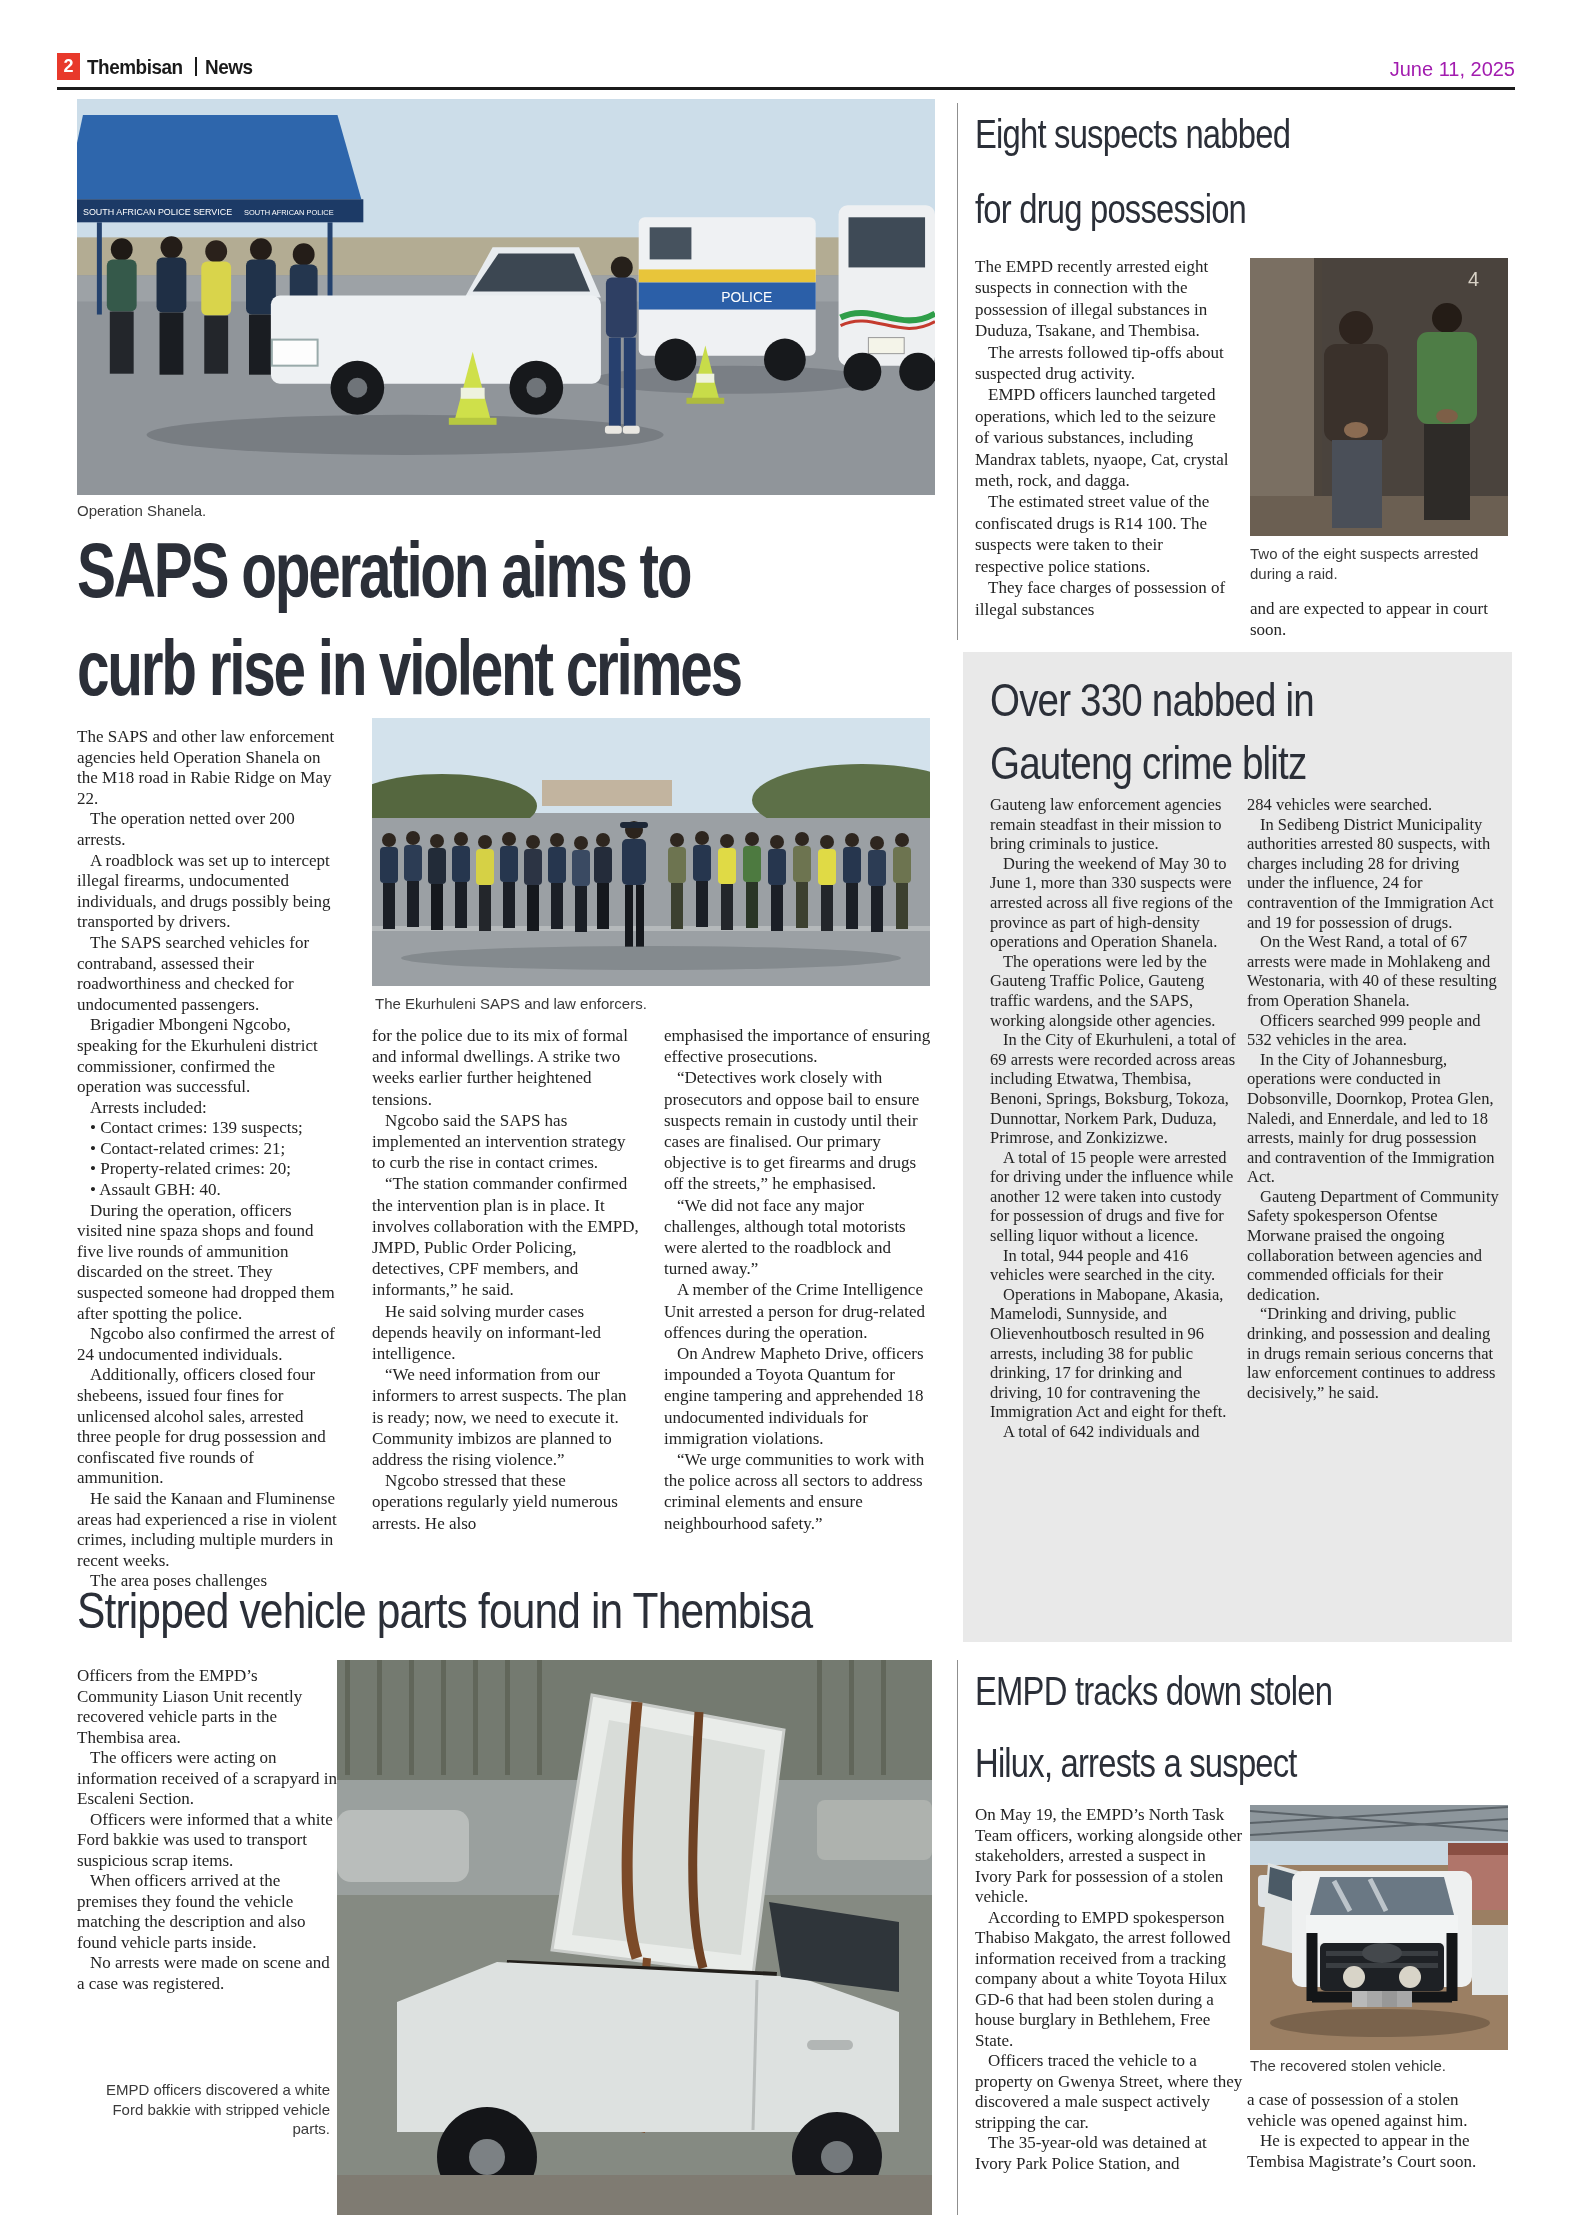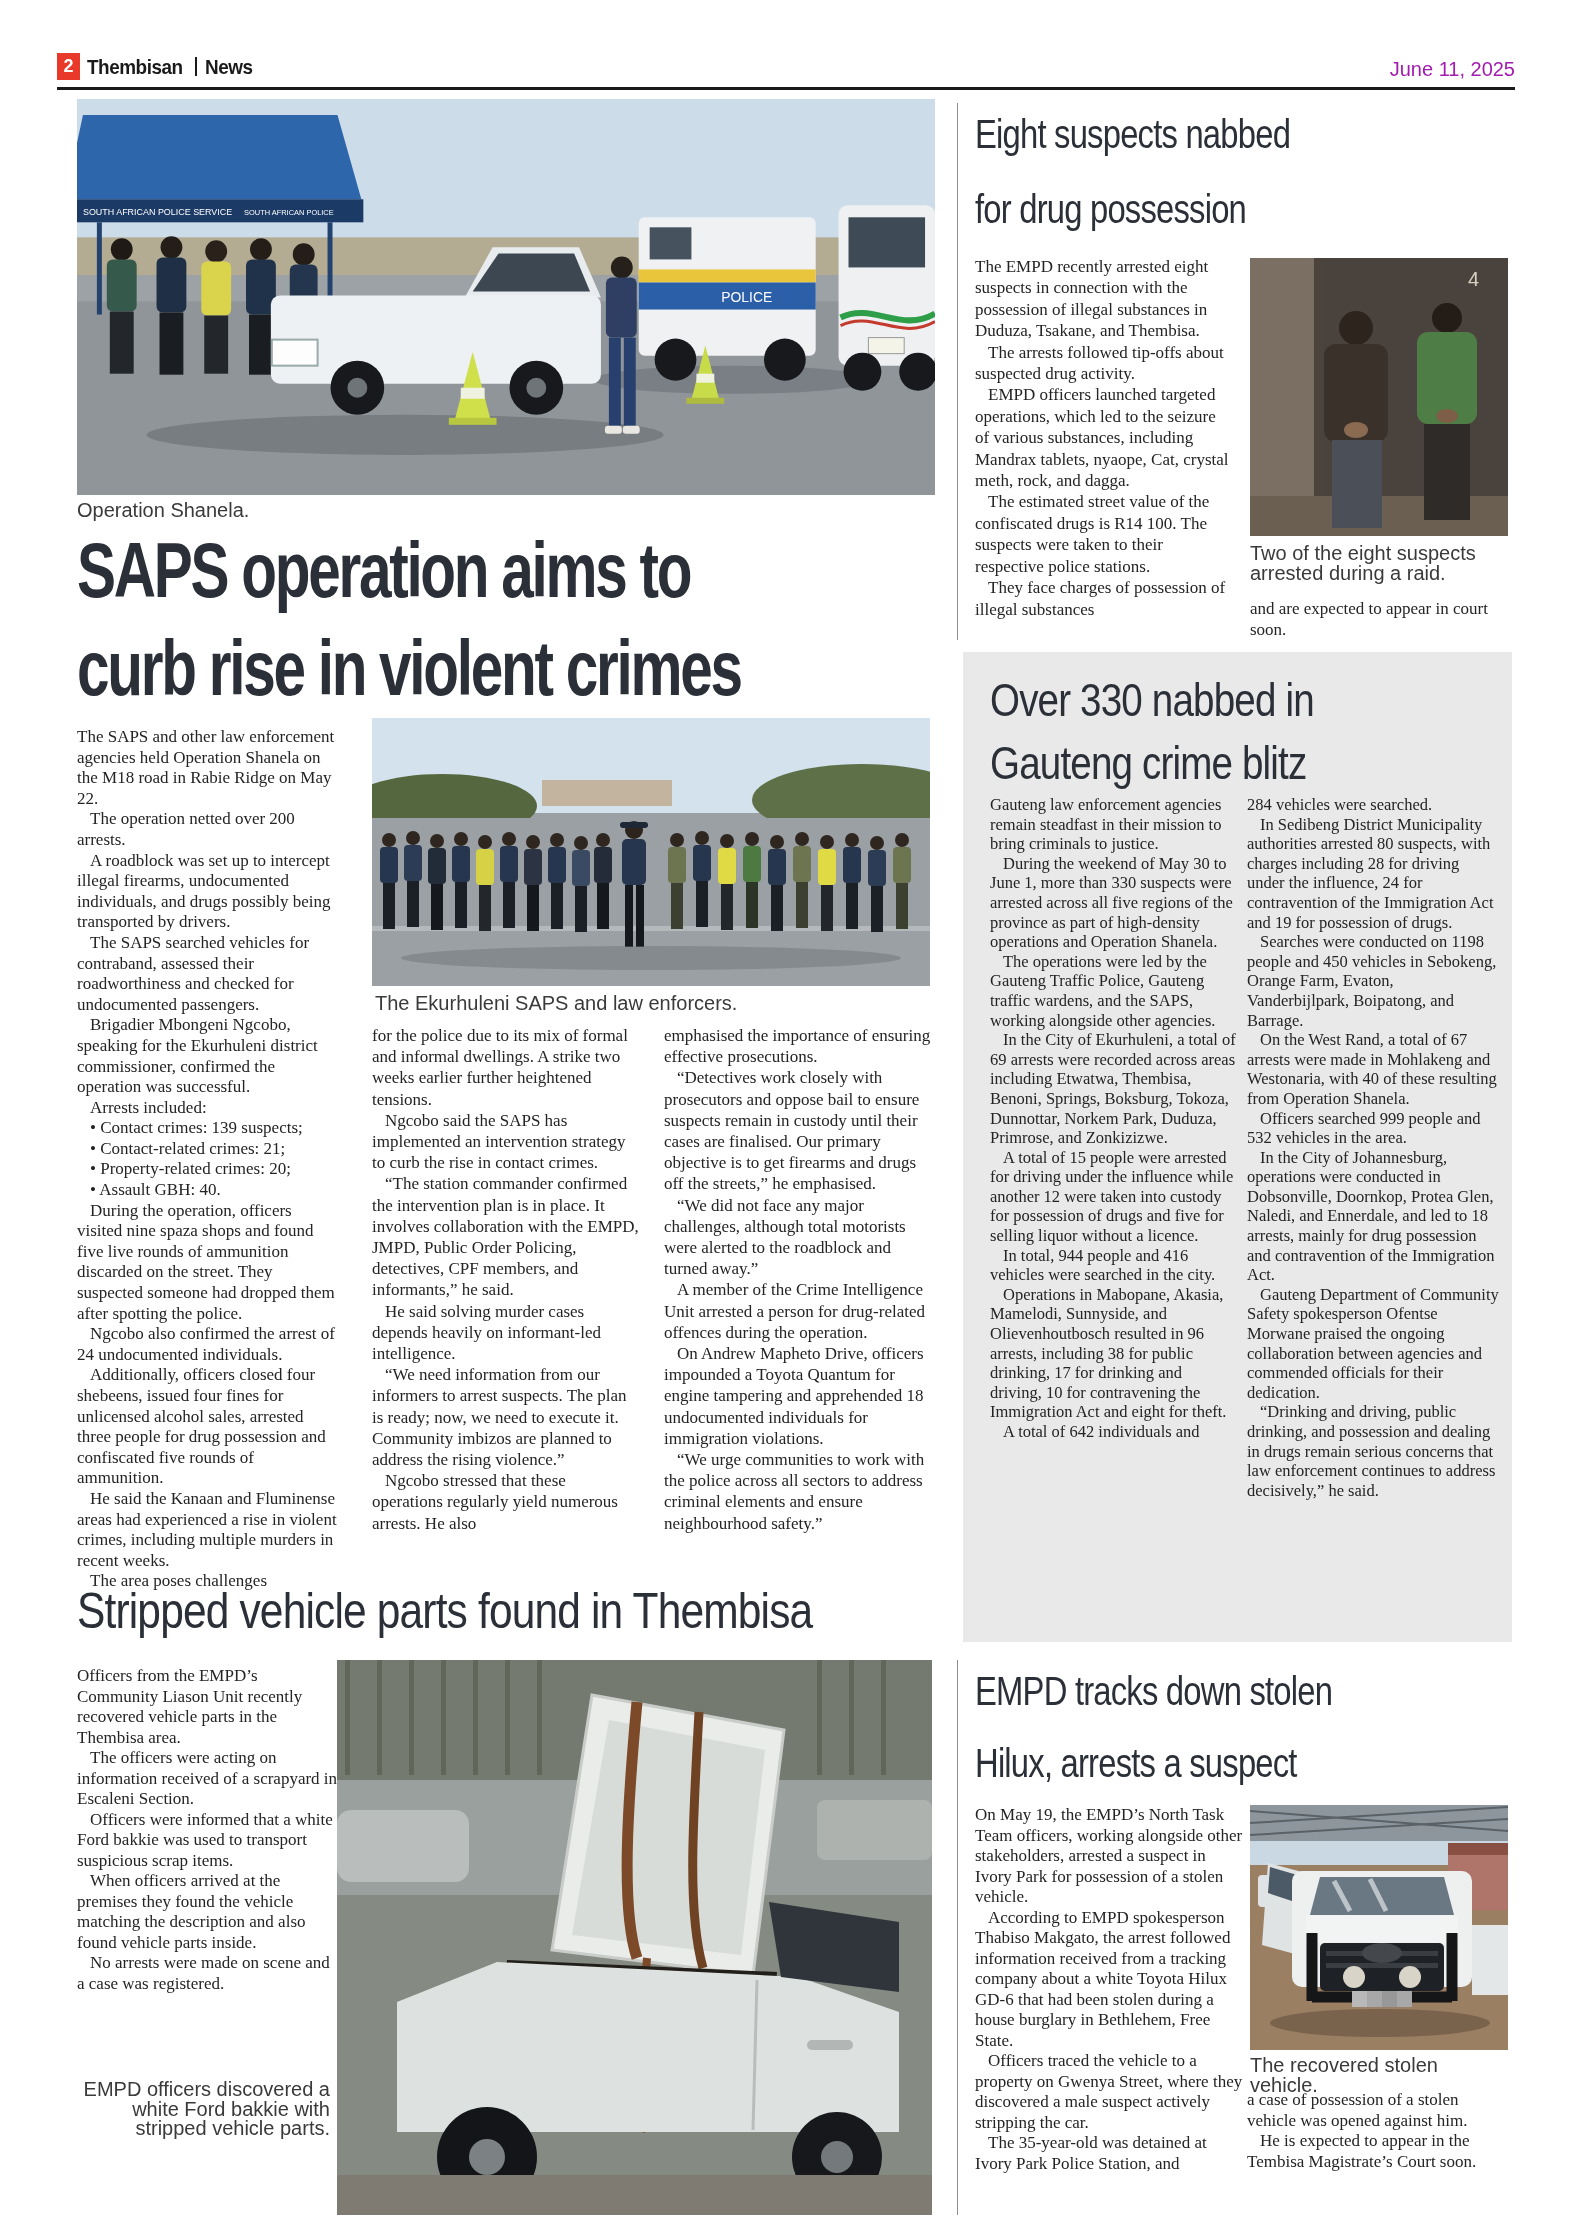"Operation Shanela." .caption { font-size: 20px -> 15px }
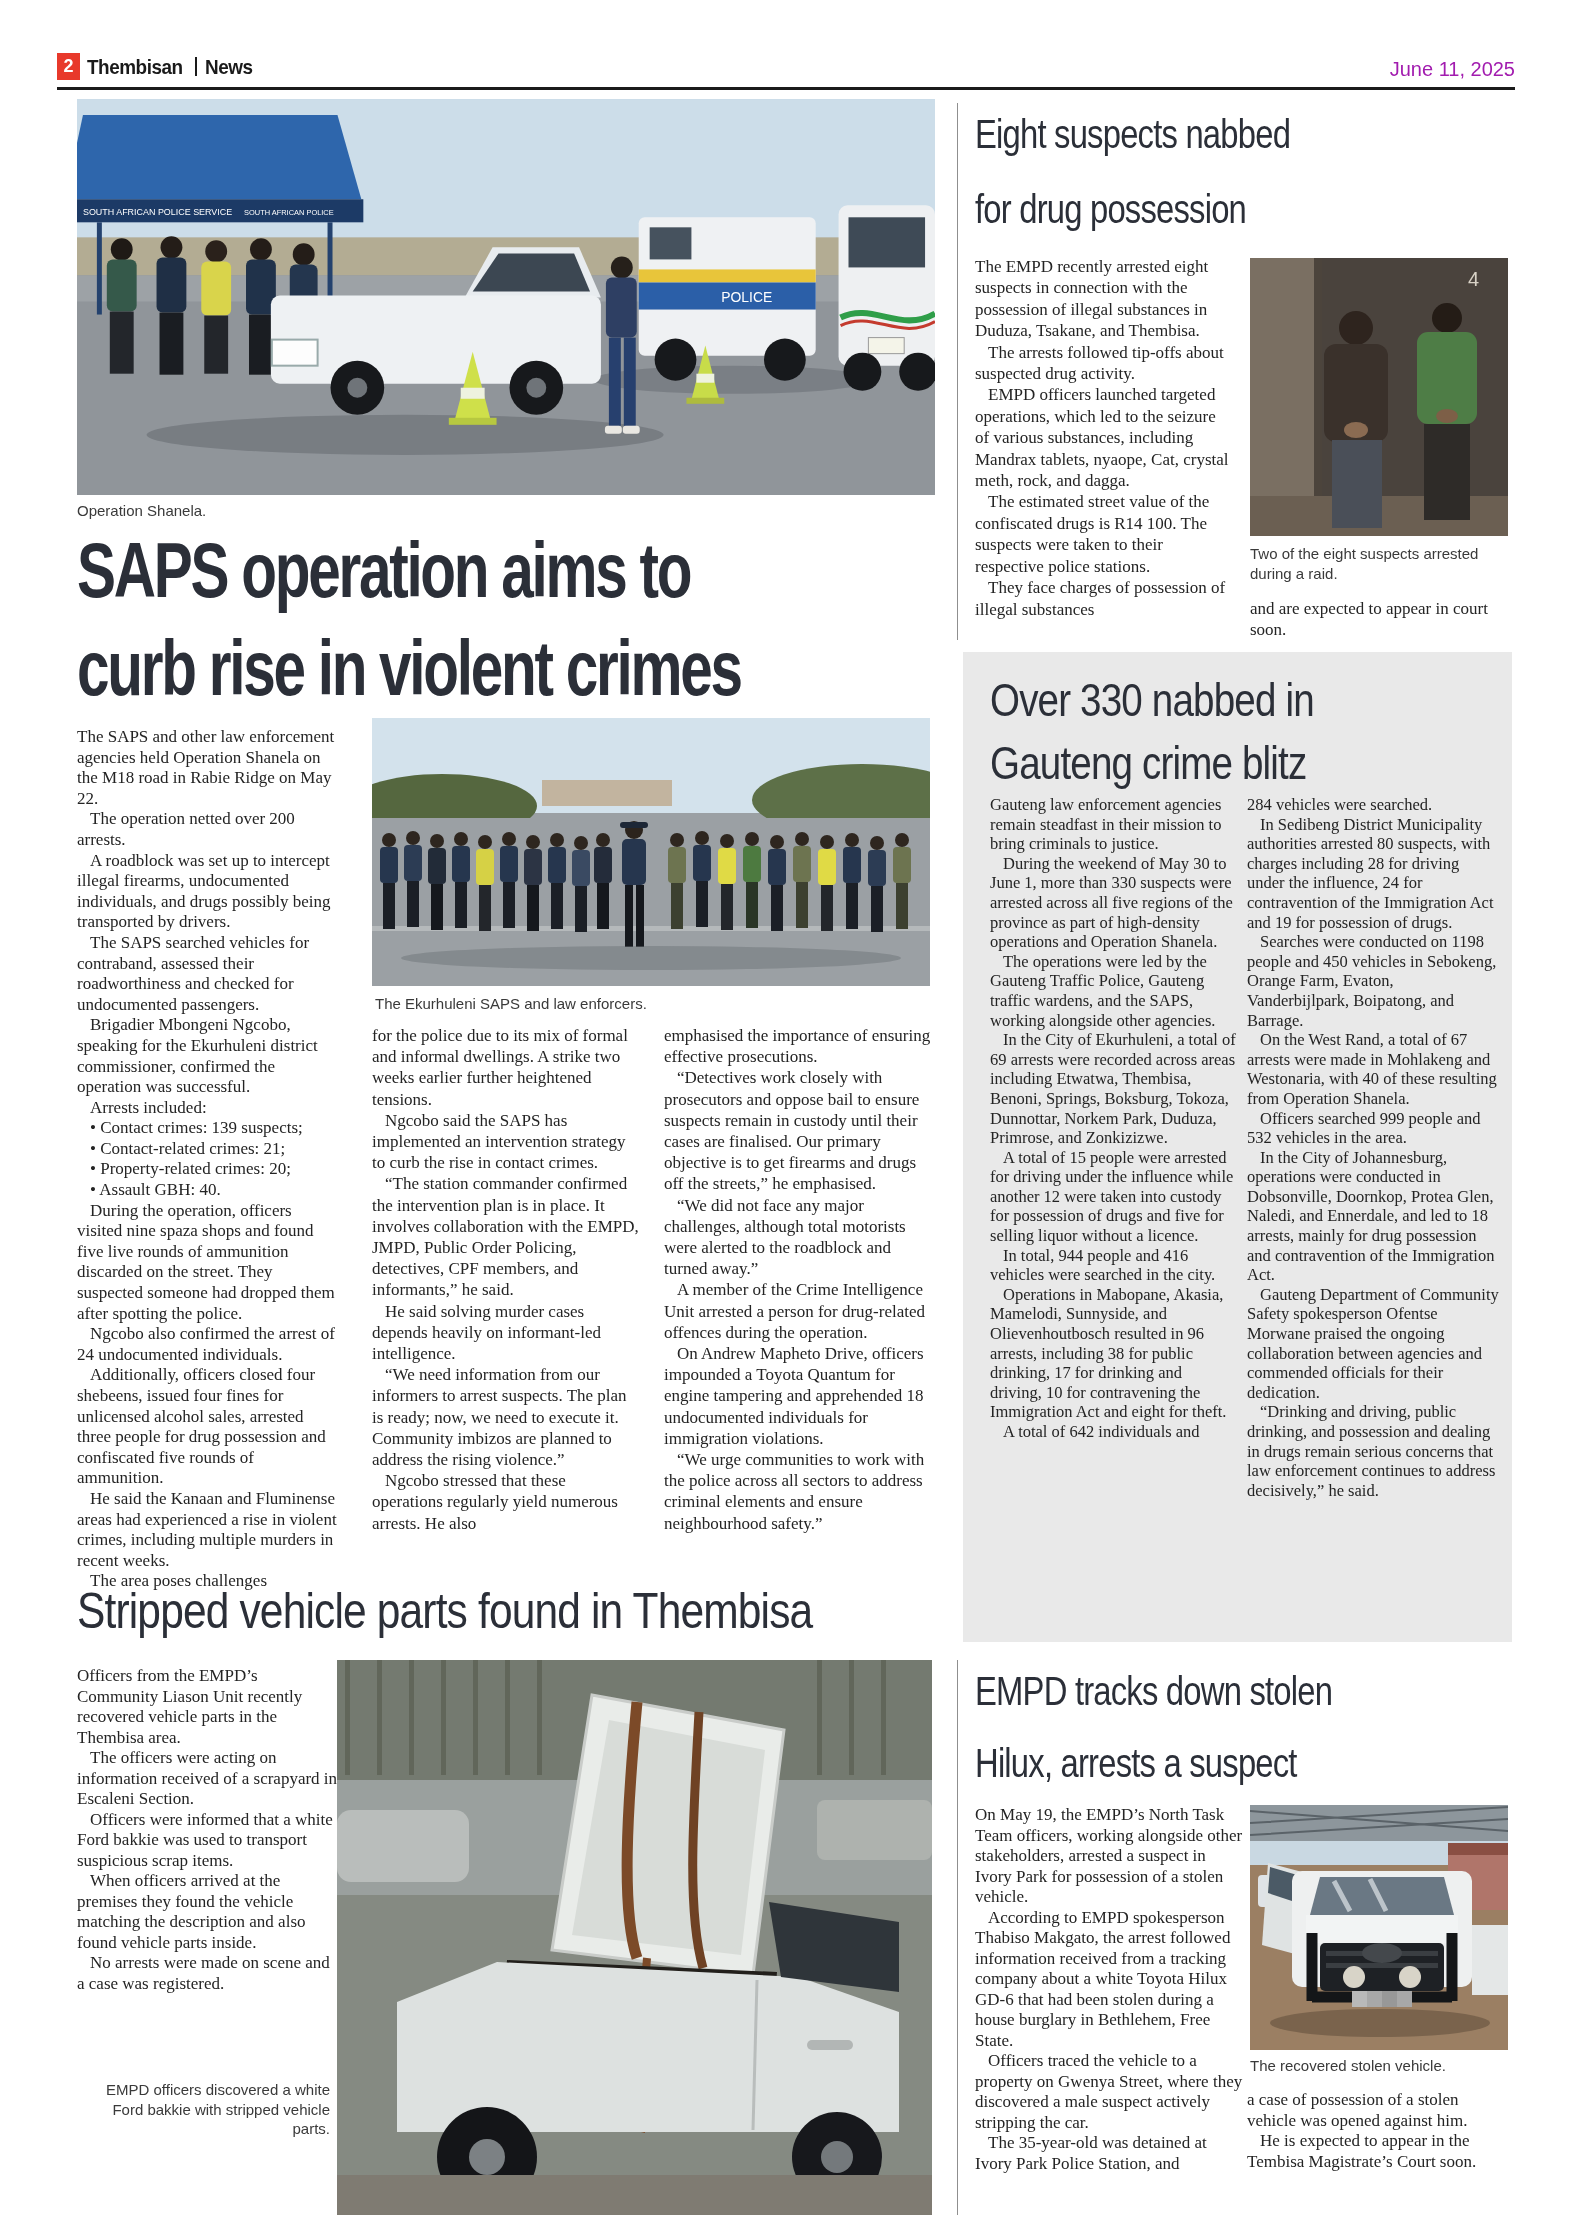"Searches were conducted on 1198" p { html: <p>Searches were conducted on 1198 people and 450 vehicles in Sebokeng, Orange Farm, Evaton, Vanderbijlpark, Boipatong, and Barrage.</p> -> none }
